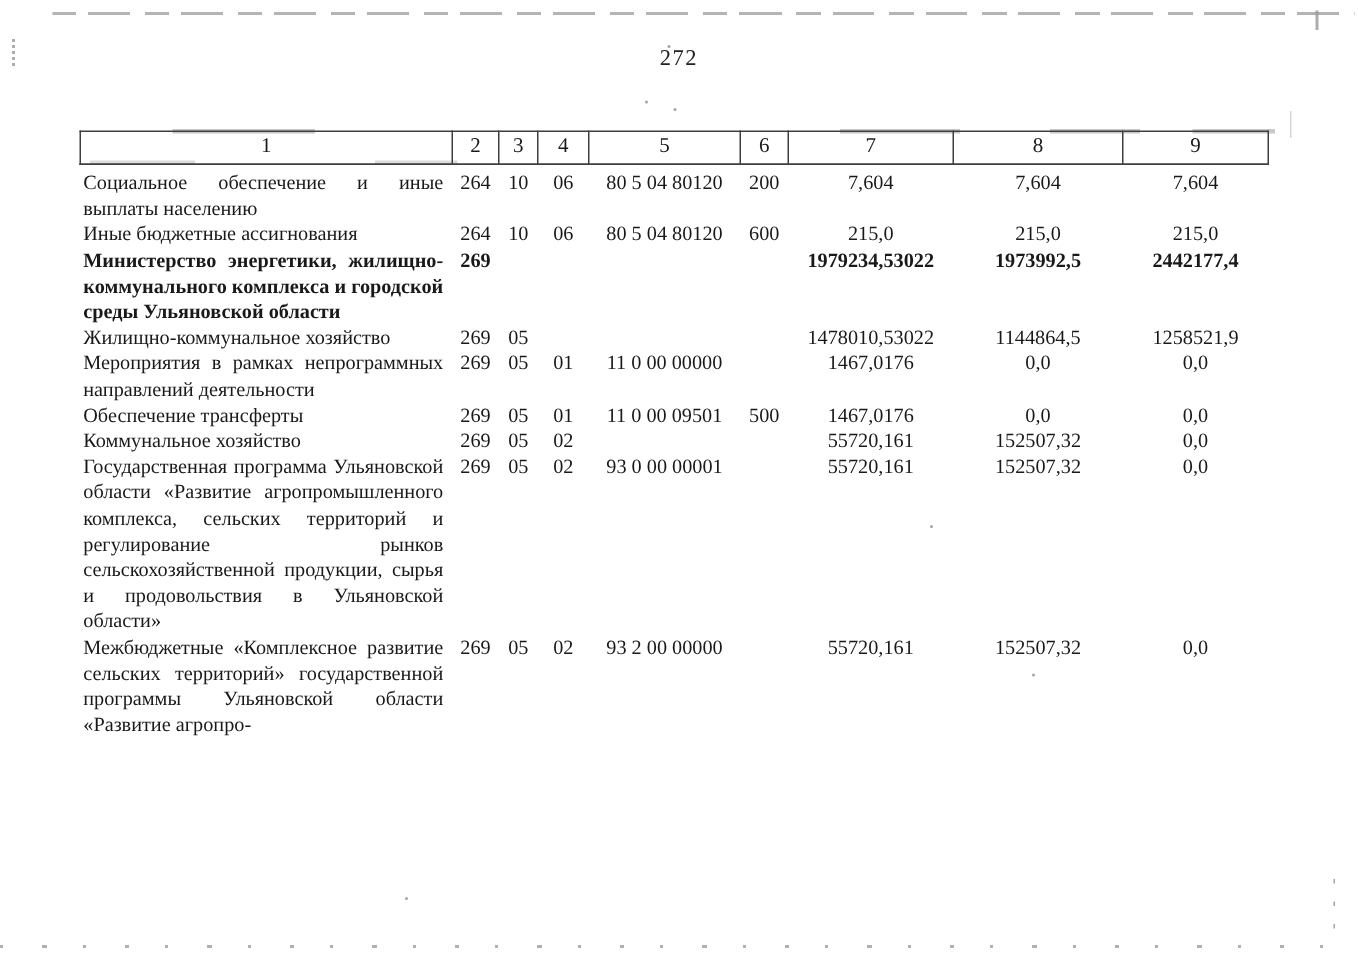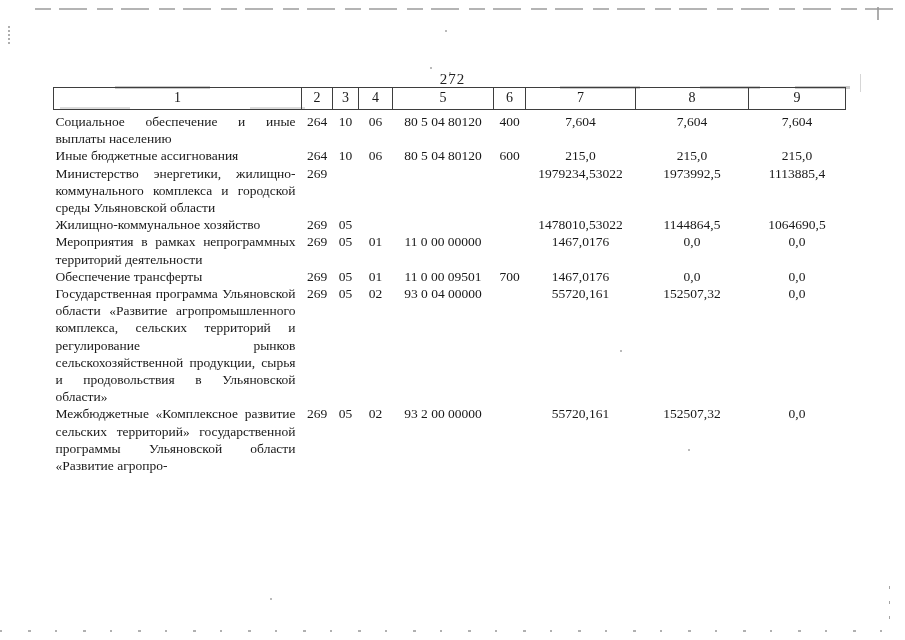"272" .page-number { margin-top: 40px -> none }
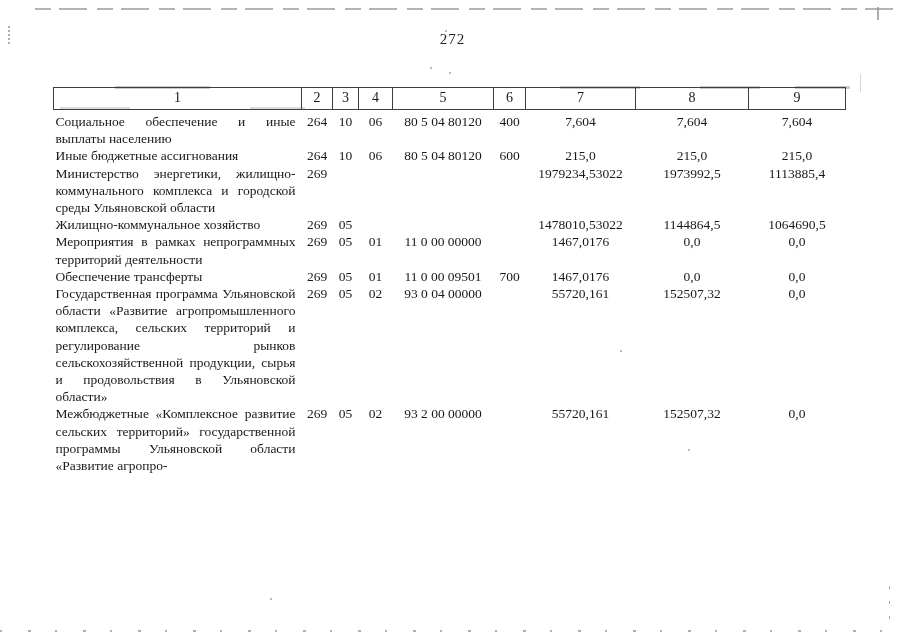"400" td.col6 { text: 400 -> 200 }
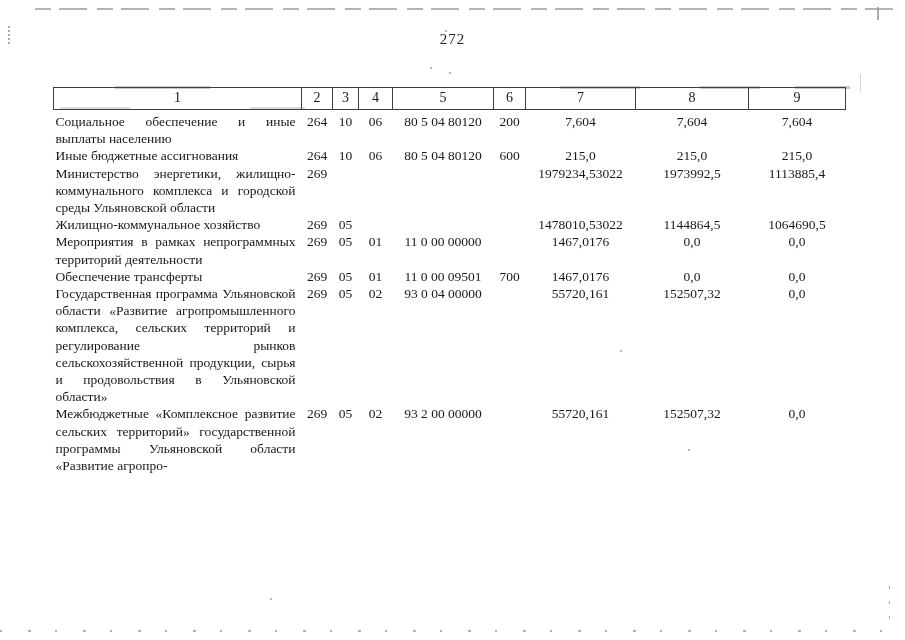"Министерство энергетики," tr.bold { font-weight: normal -> bold }
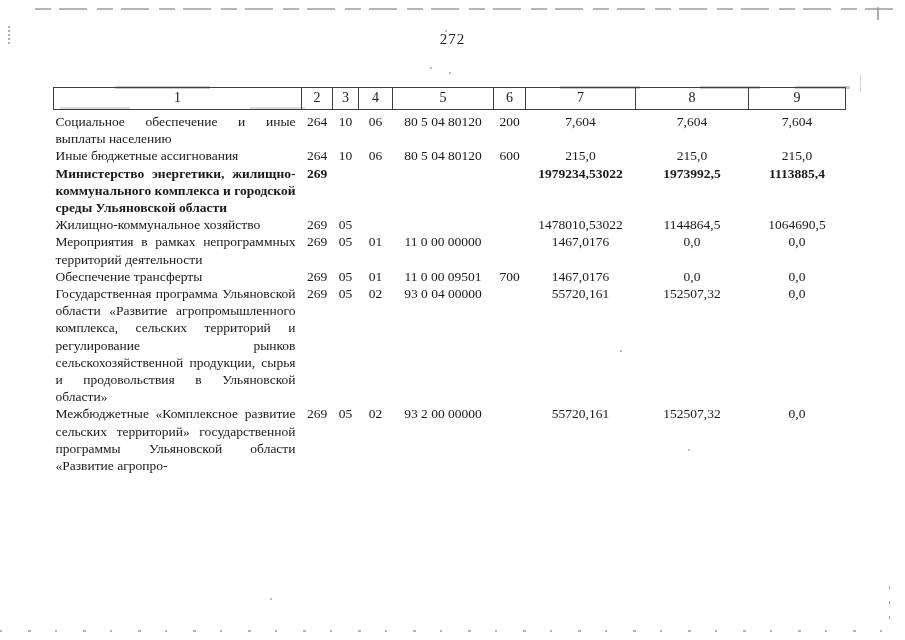"1113885,4" td.col9 { text: 1113885,4 -> 2442177,4 }
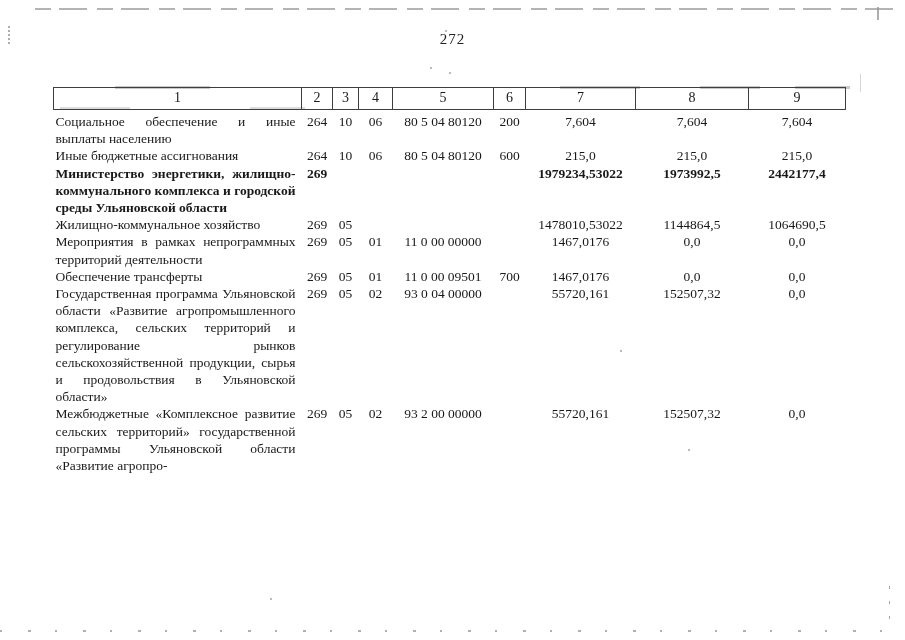"1064690,5" td.col9 { text: 1064690,5 -> 1258521,9 }
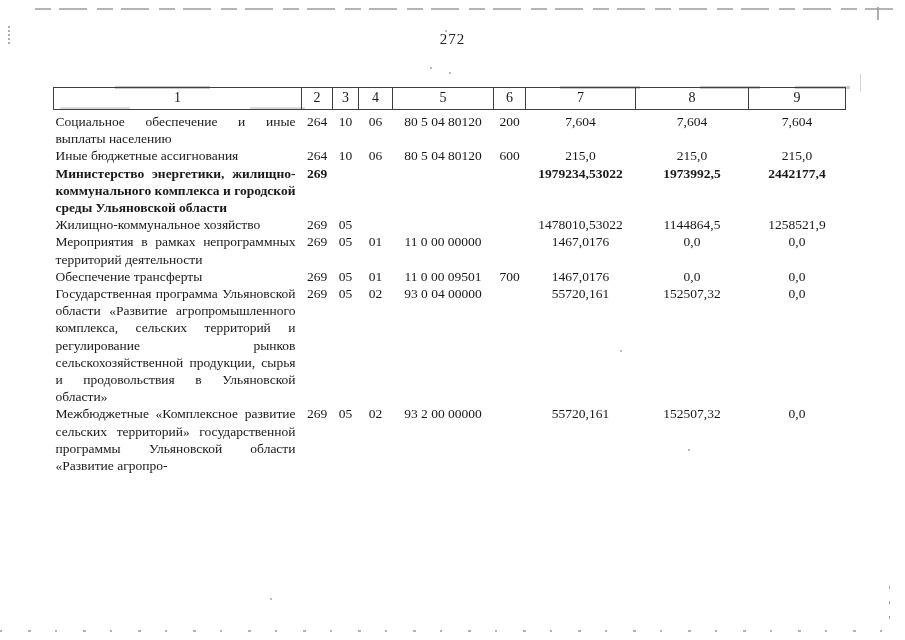"Мероприятия в рамках непрограммных" td.col1 { text: территорий -> направлений }
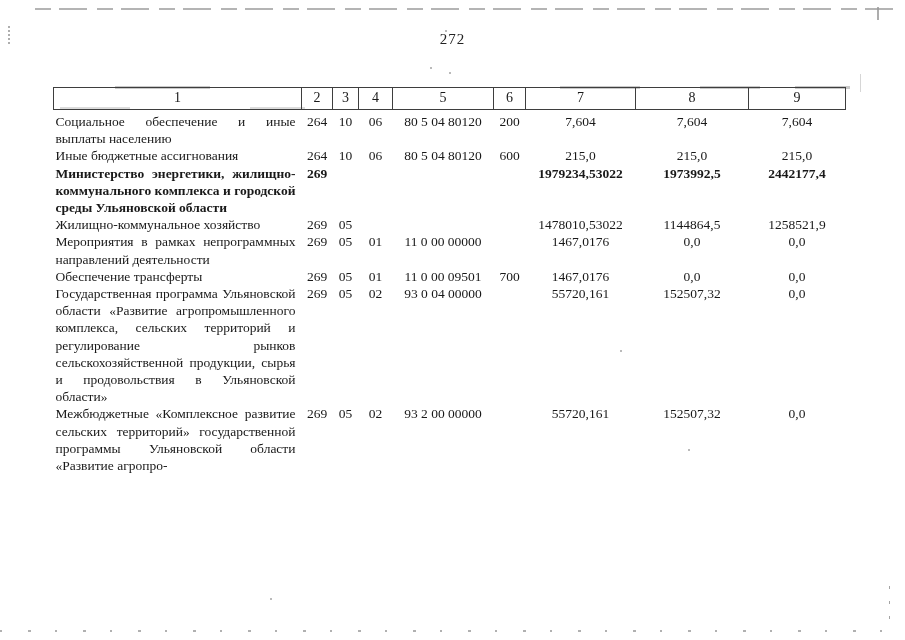"700" td.col6 { text: 700 -> 500 }
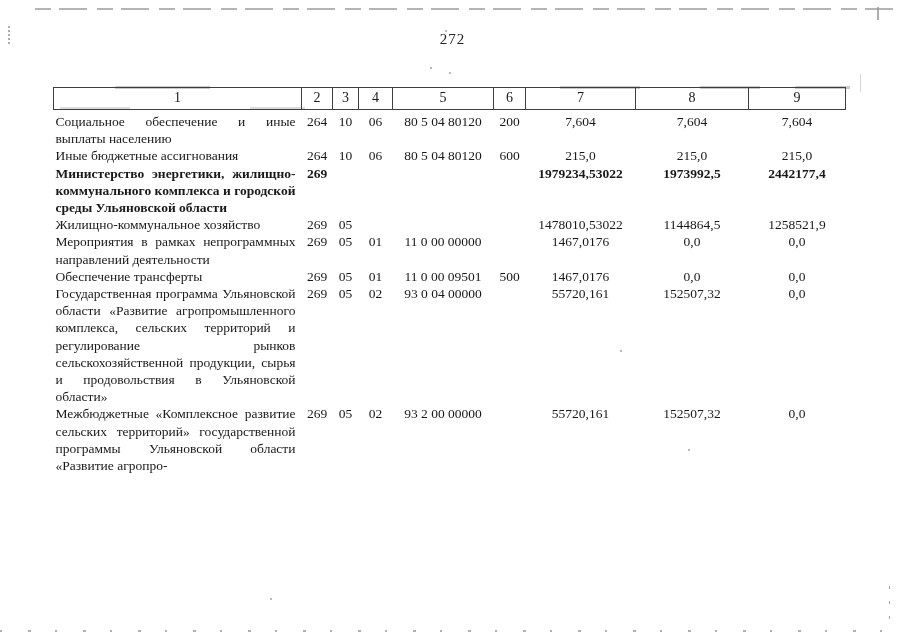"Коммунальное хозяйство" tr { html: none -> <tr> <td>Коммунальное хозяйство</td> <td>269</td> <td>05</td> <td>02</td> <td></td> <td></td> <td>55720,161</td> <td>152507,32</td> <td>0,0</td> </tr> }
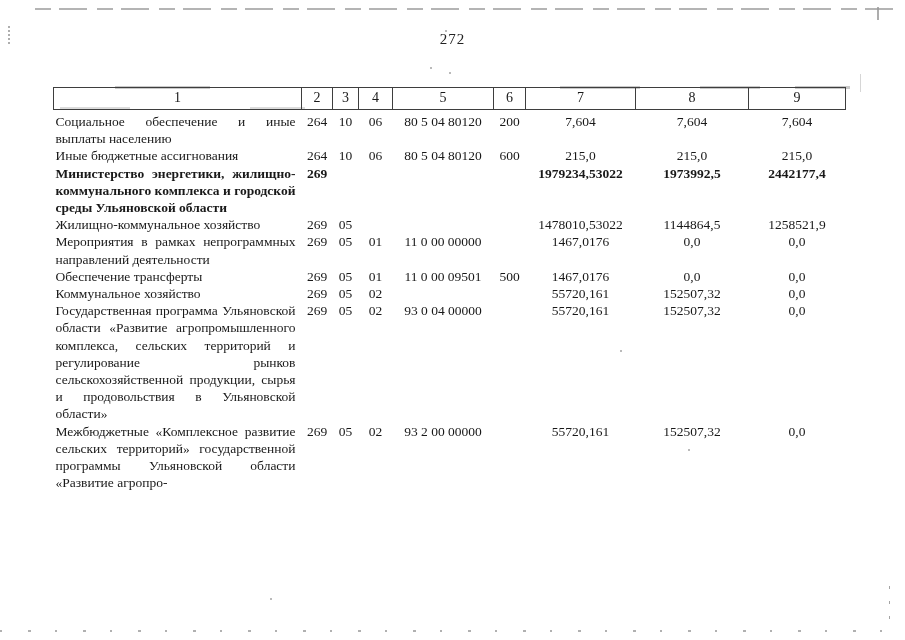"93 0 04 00000" td.col5 { text: 04 00000 -> 00 00001 }
